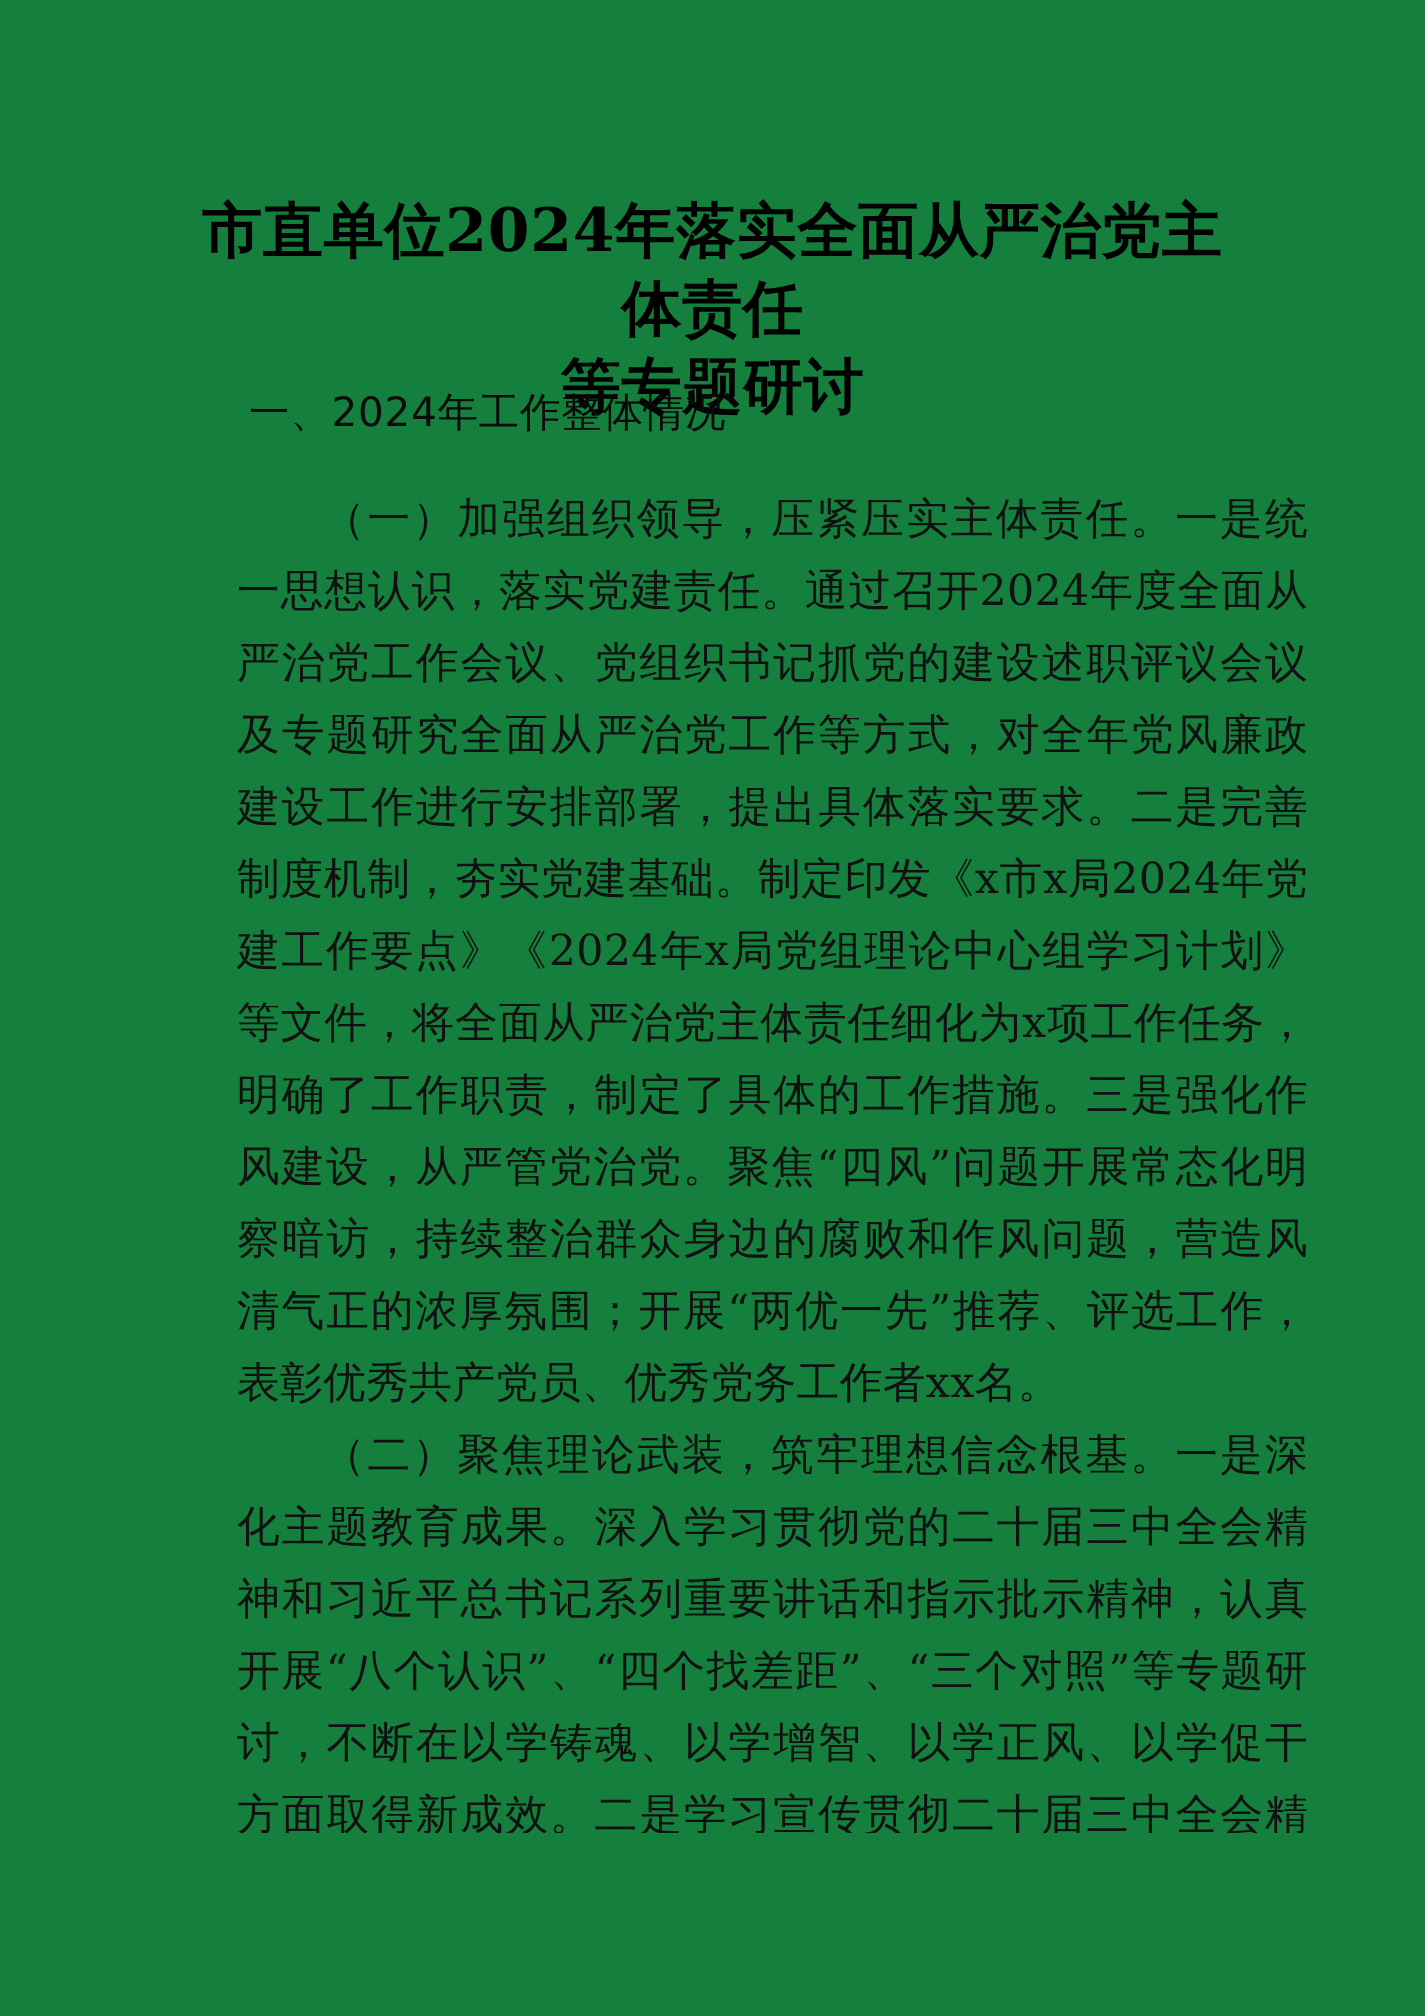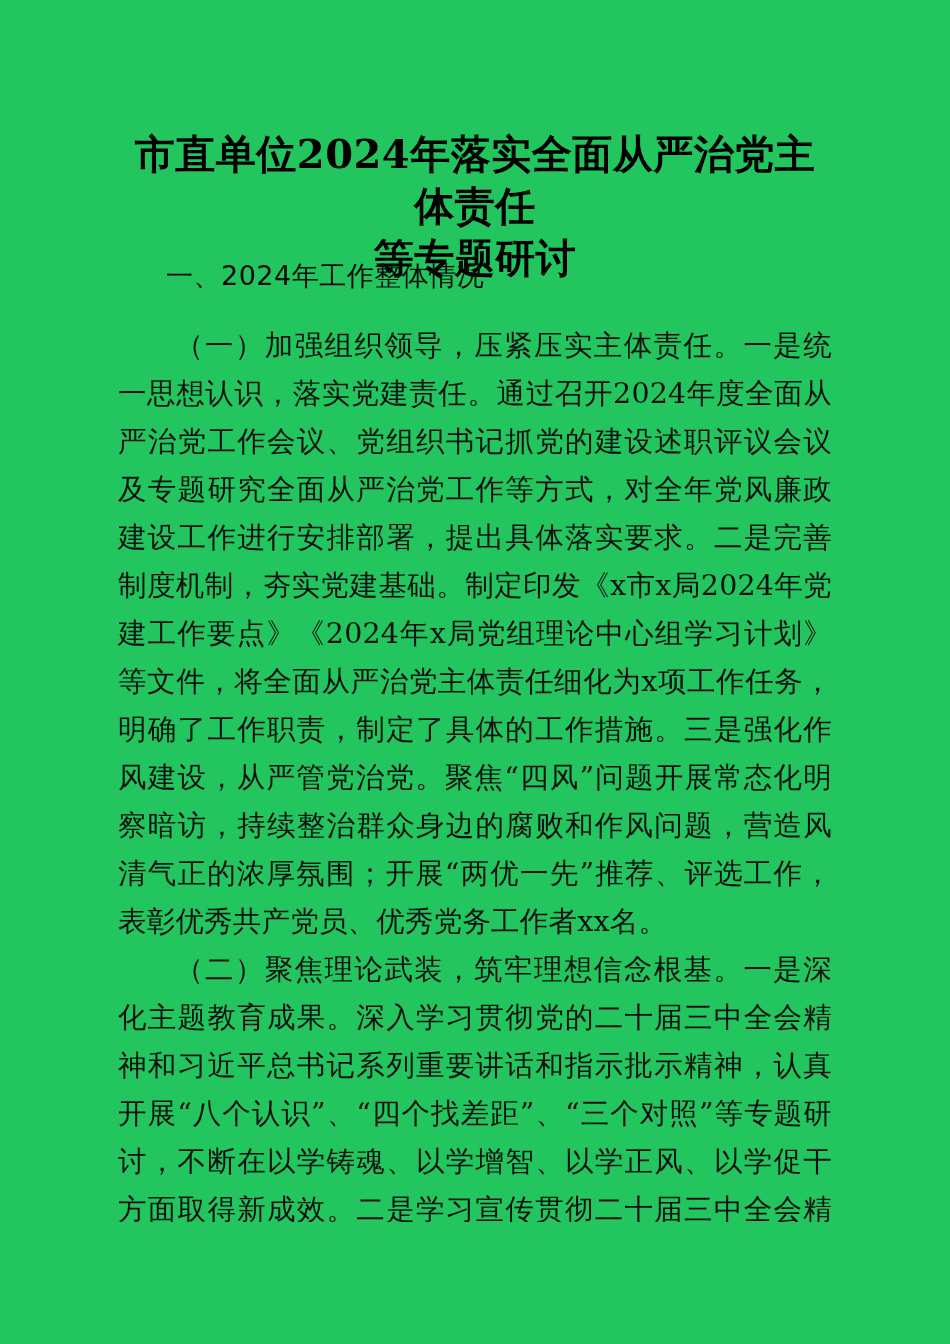"市直单位2024年落实全面从严治党主体责任" .page { background: #22c55e -> #15803d }
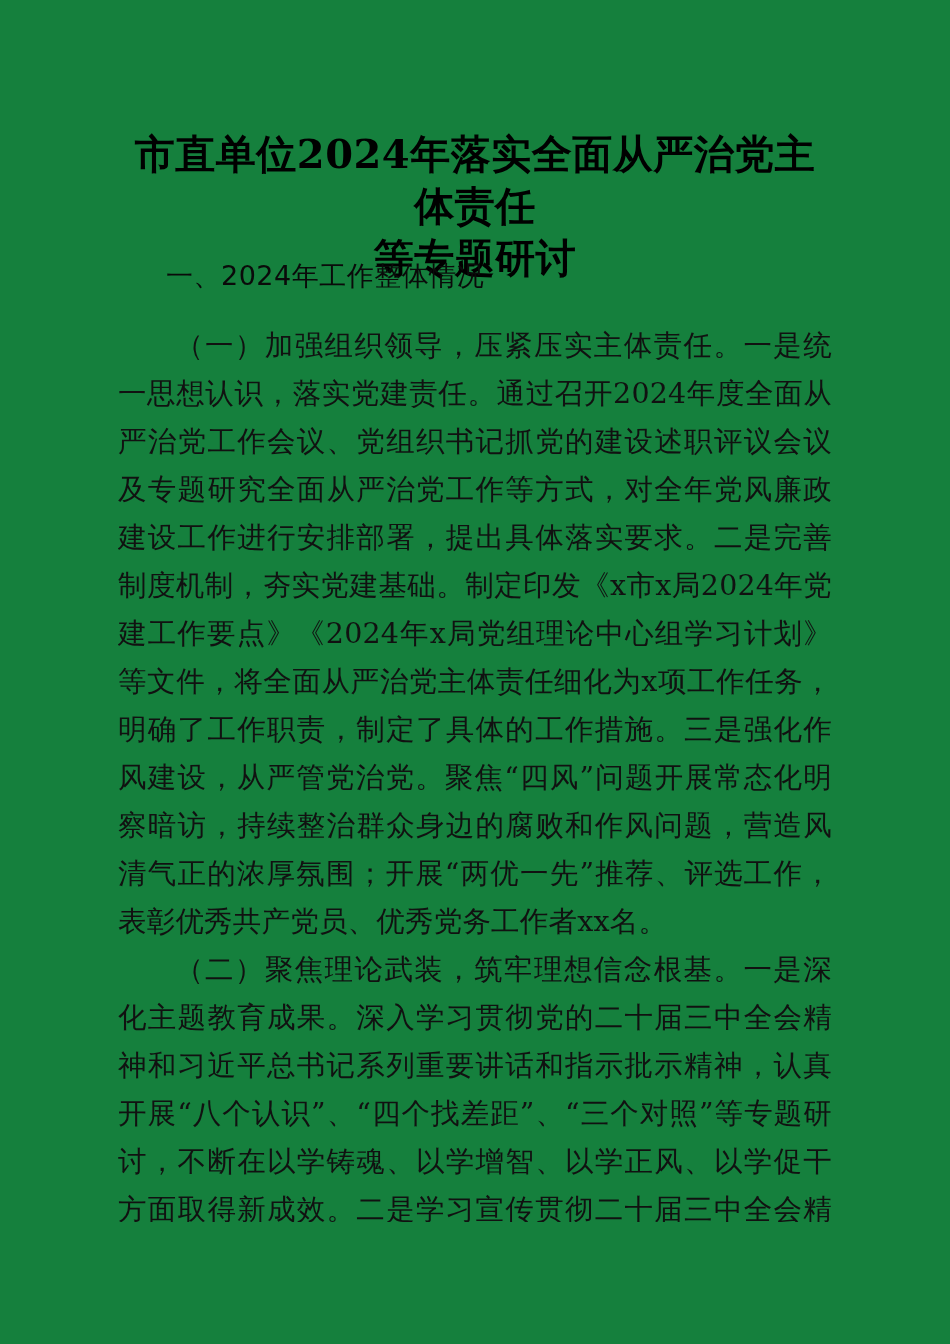"（一）加强组织领导，压紧压实主体责任。一是统一思想认识，落实党建责任。通过召开2" .body-block { margin-left: none -> 40px }
